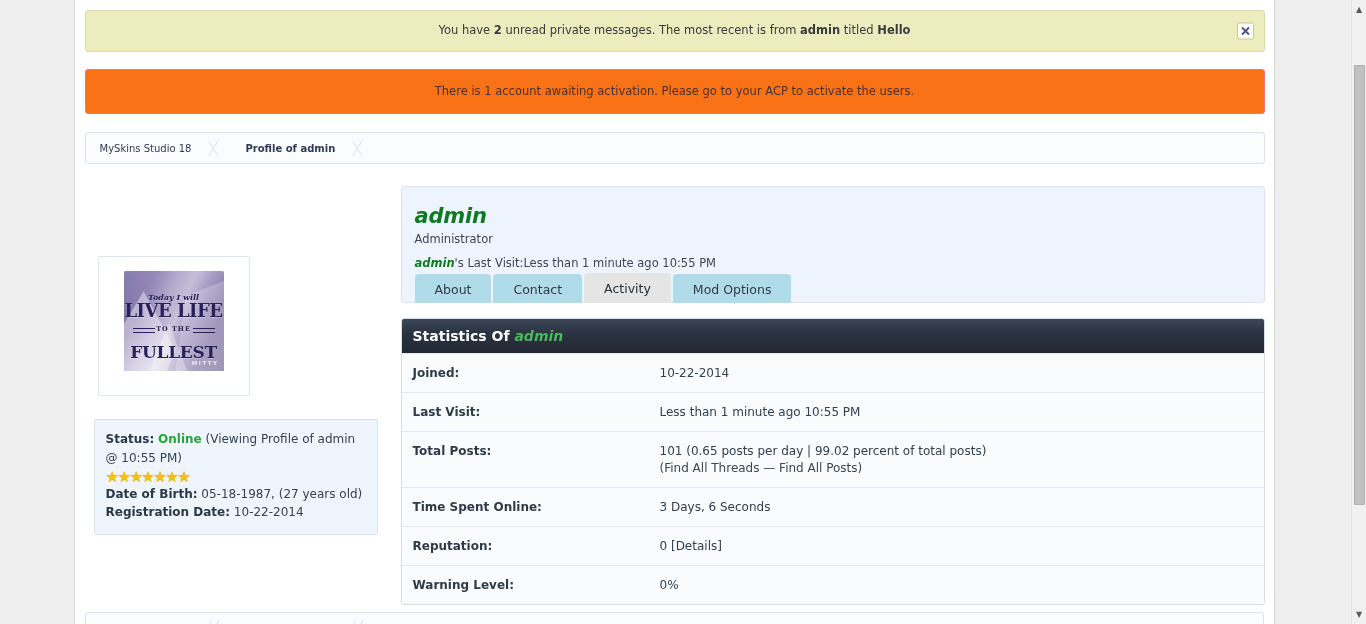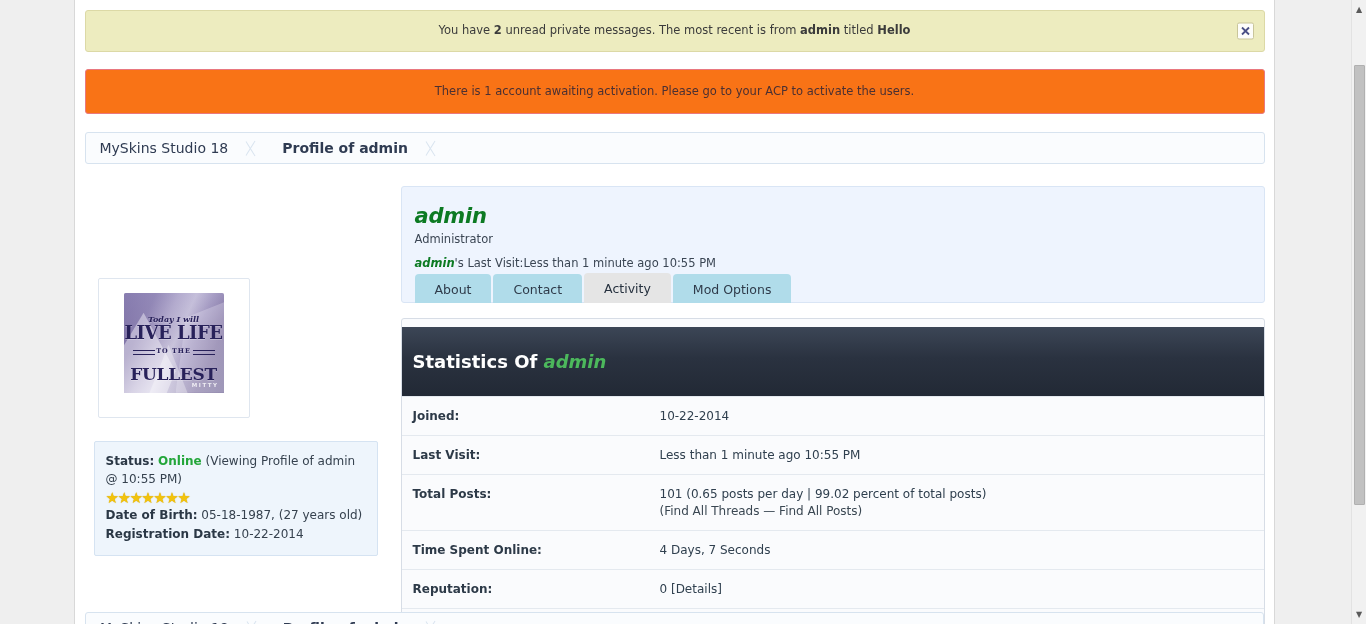"MySkins Studio 18" .crumb { font-size: 14px -> 10px }
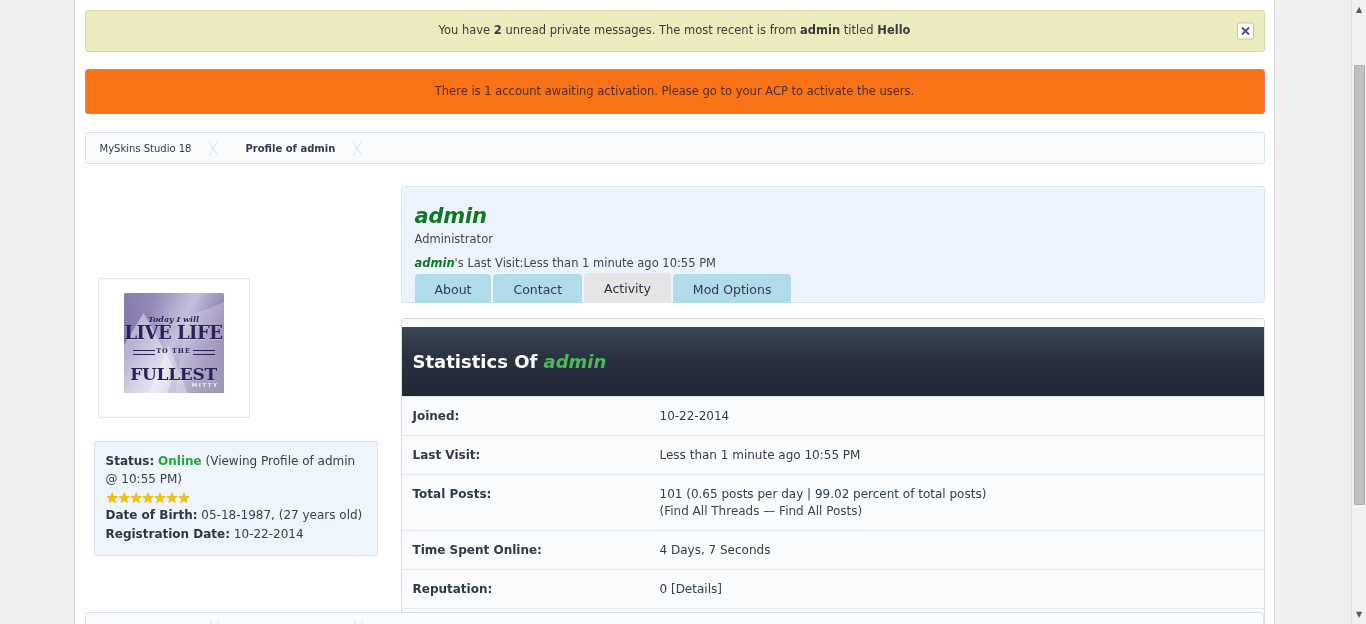"Statistics Of admin" .stats-head { font-size: 18px -> 14px; margin-top: 8px -> none; padding: 24px 11px -> 9px 11px }
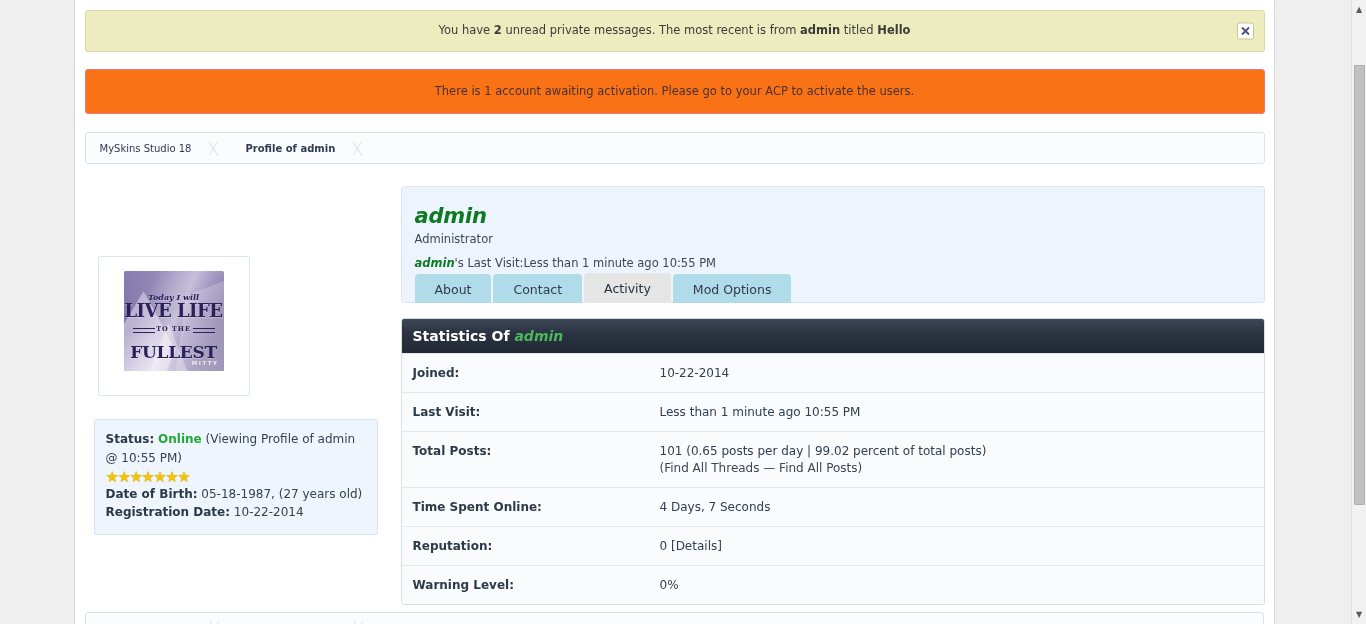"4 Days, 7 Seconds" div.stat-value { text: 4 Days, 7 -> 3 Days, 6 }
